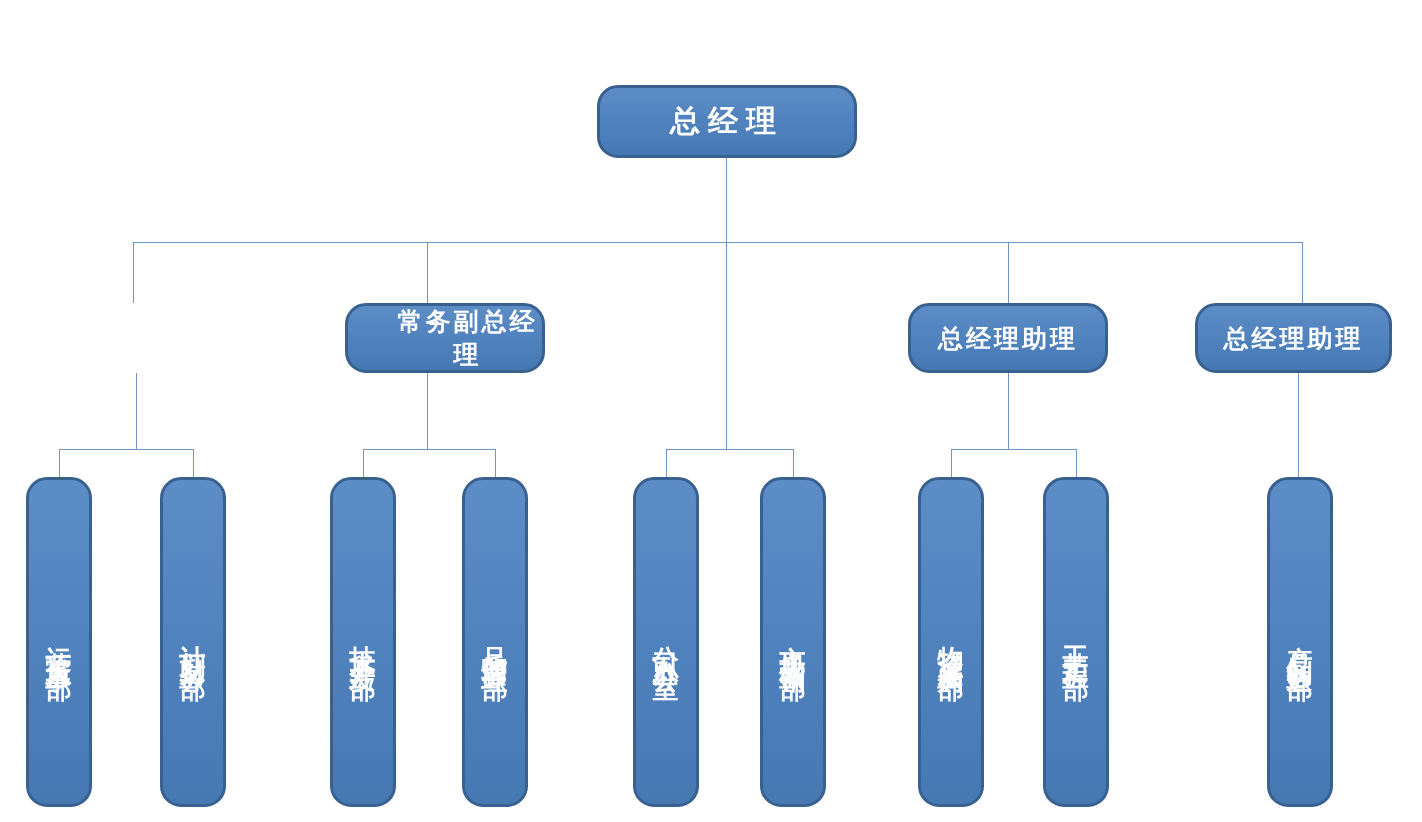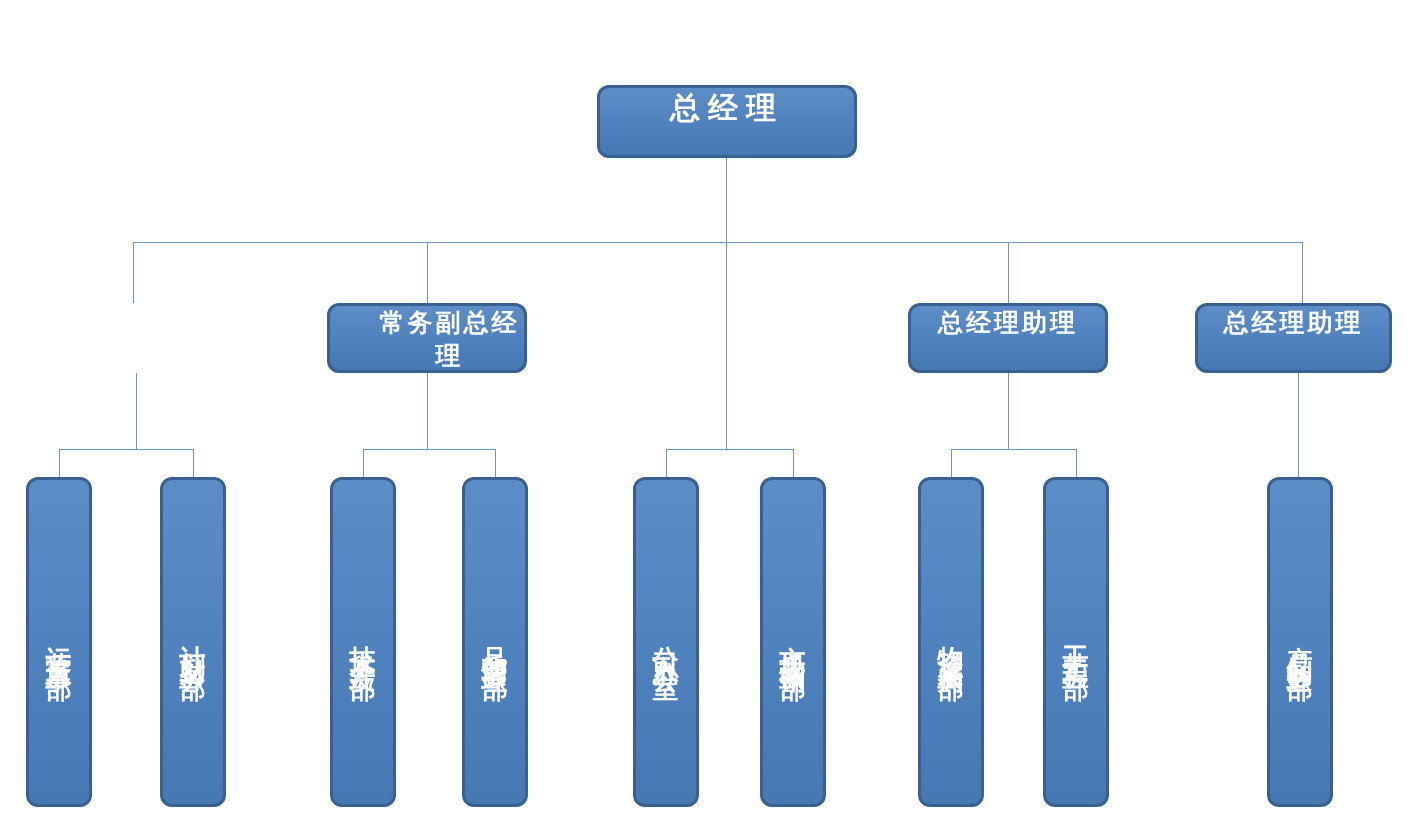"总经理" .node { align-items: none -> center; border-radius: 12px -> 21px }
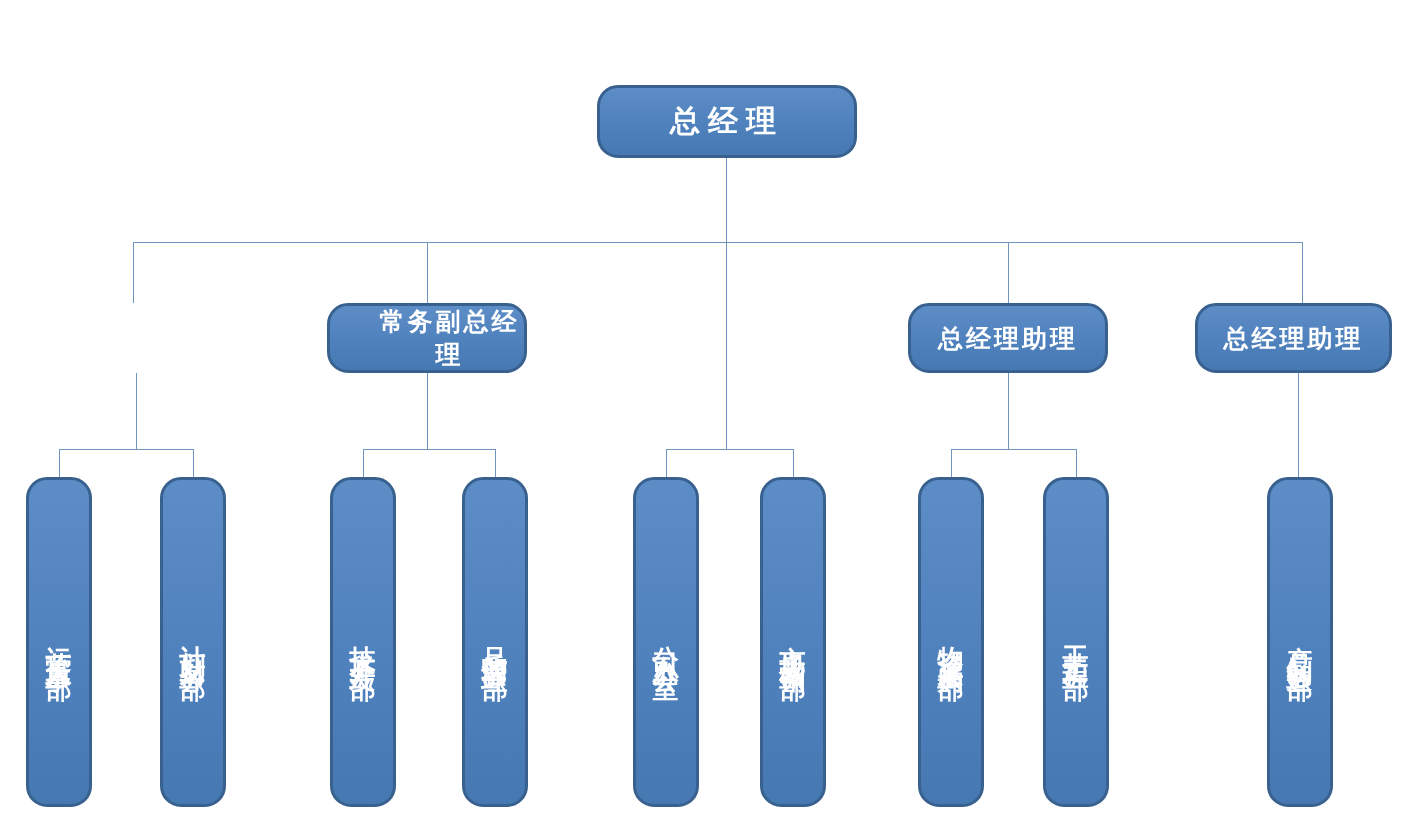"常务副总经理" #n-l2-1 { left: 327px -> 345px }
